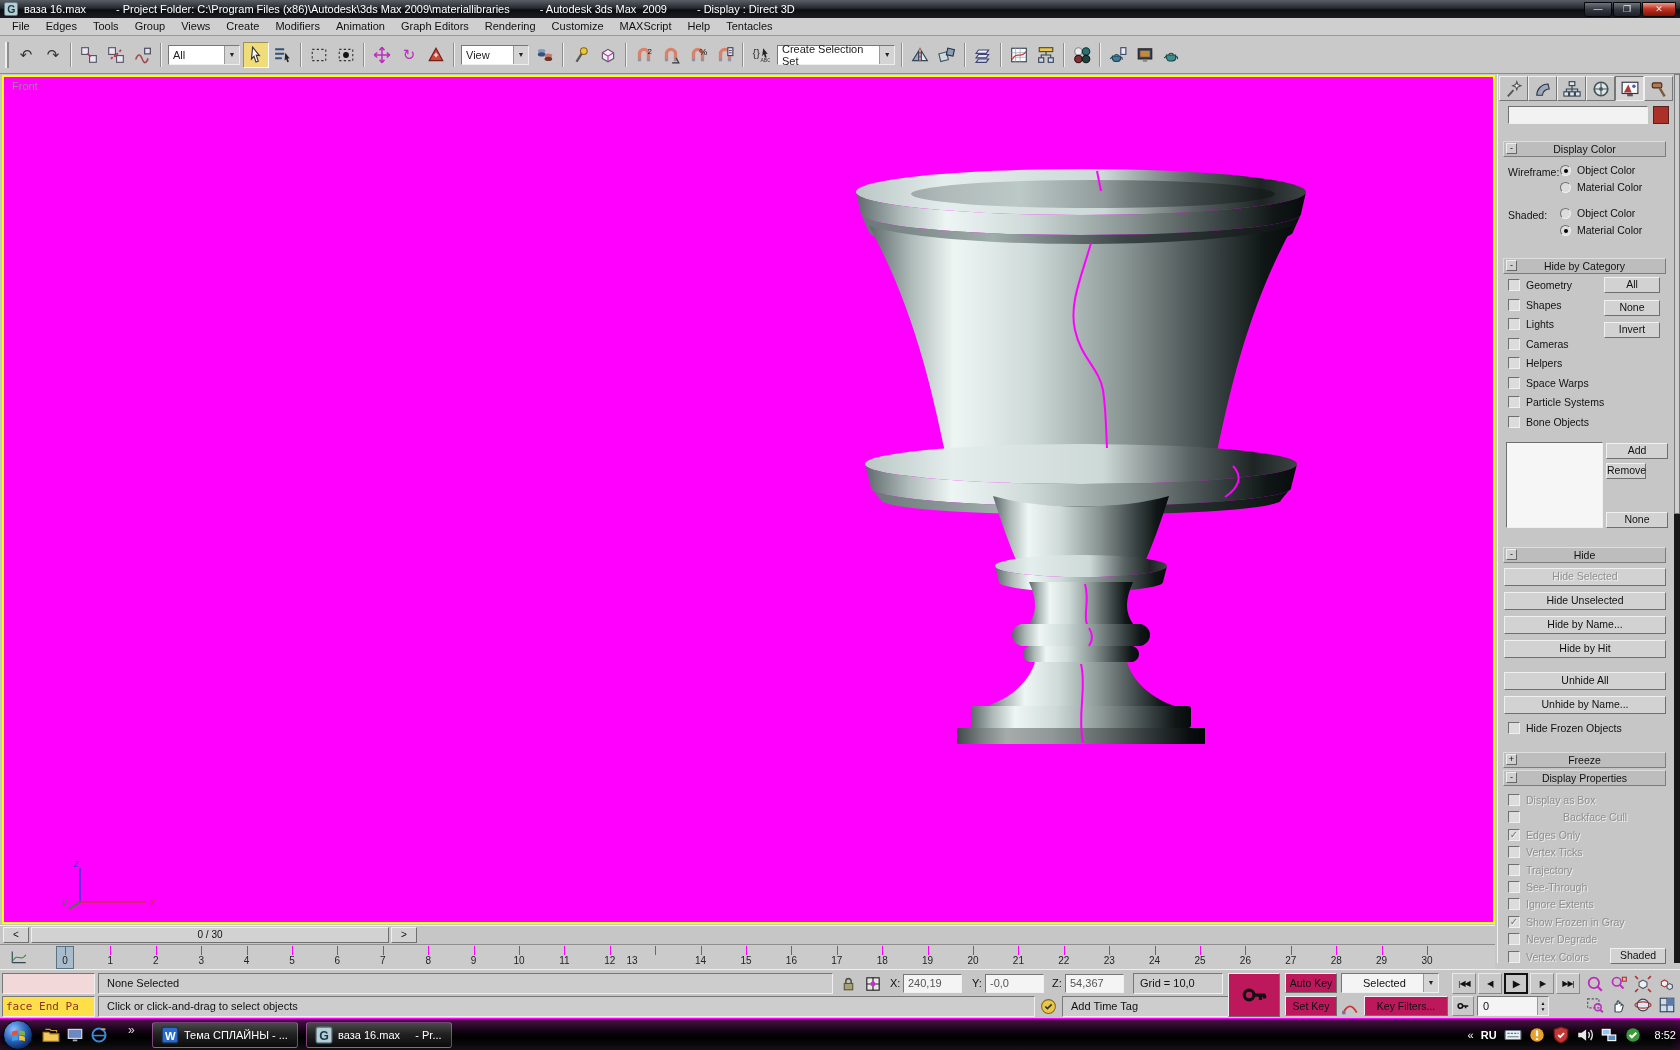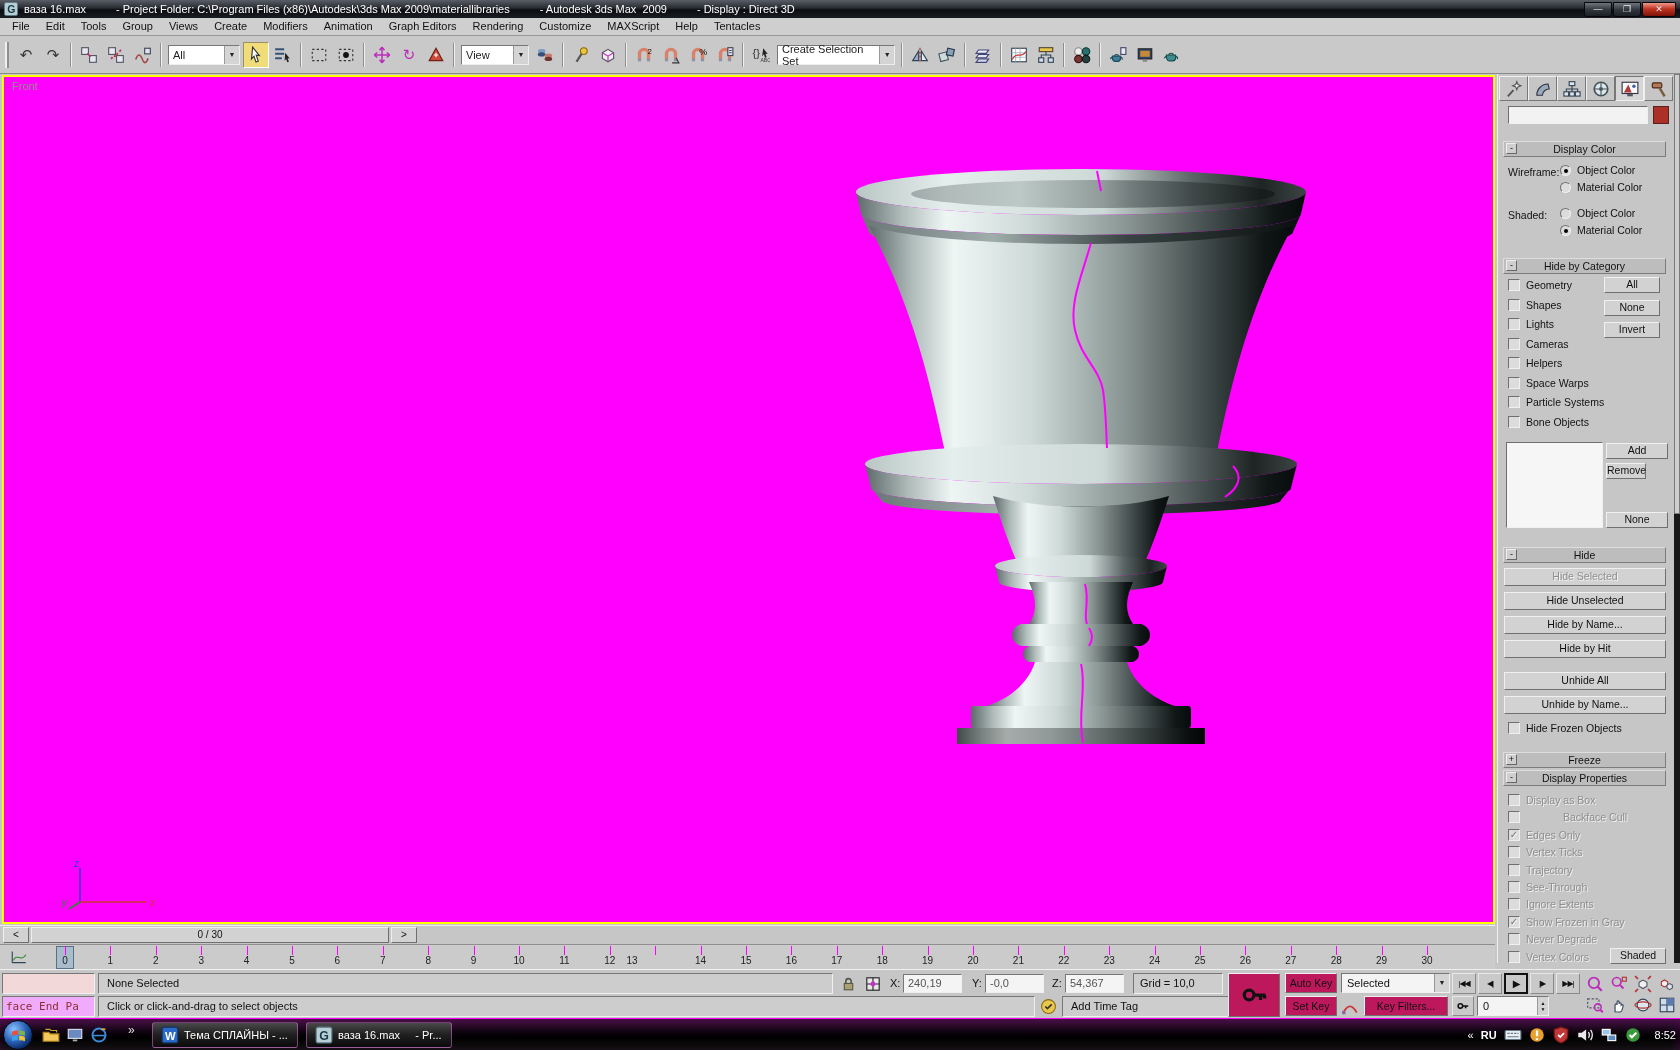"Edit" div.menu-item { text: Edit -> Edges }
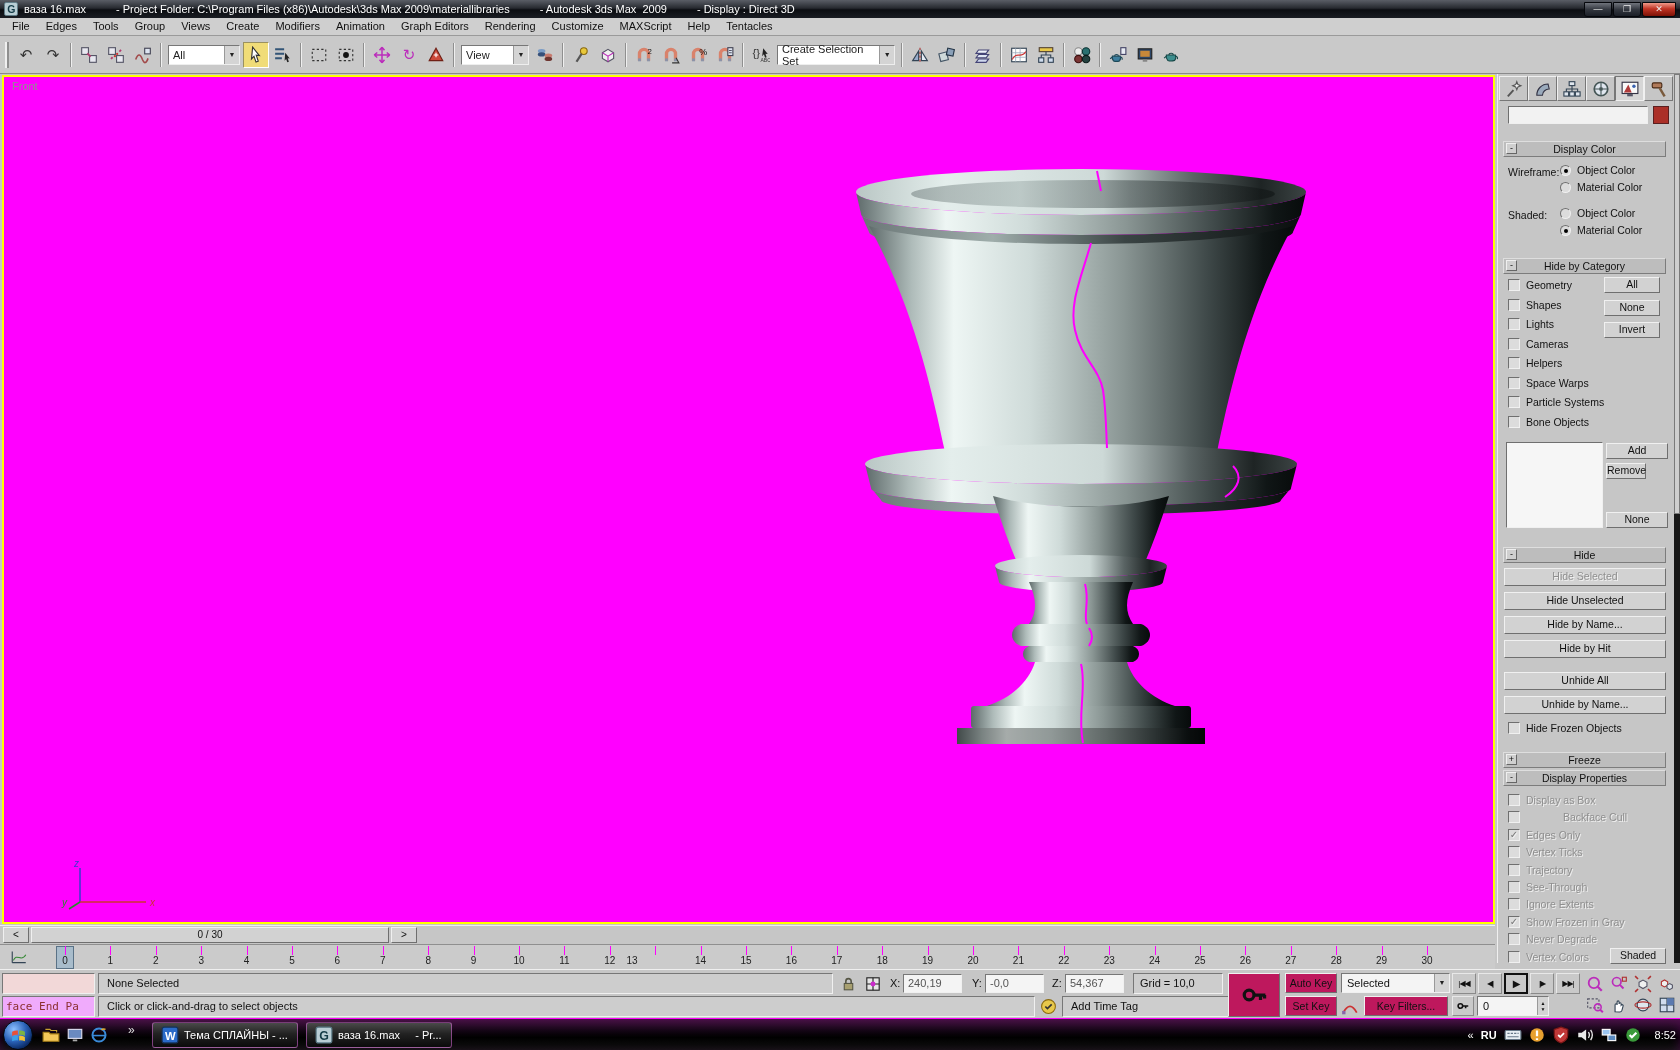"Selected" div.abs { padding-left: 5px -> 21px; width: 109px -> 98px }
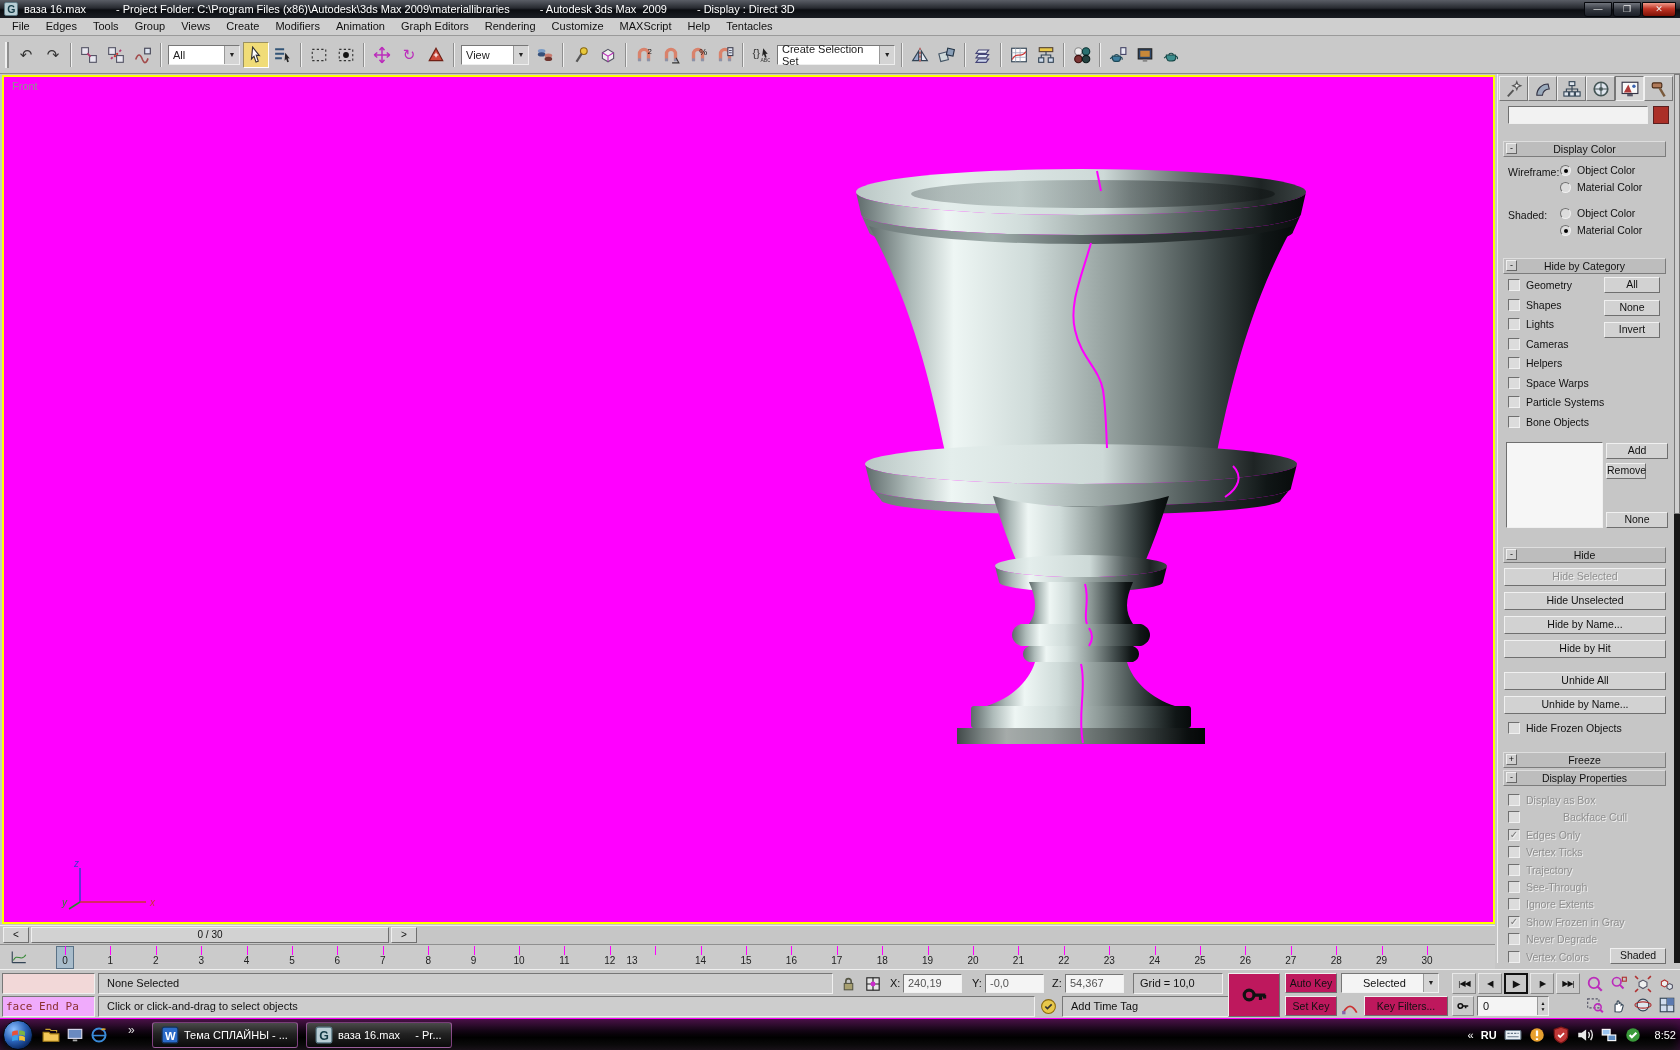"face End Pa" div.abs { background: #f0abfc -> #fde047 }
